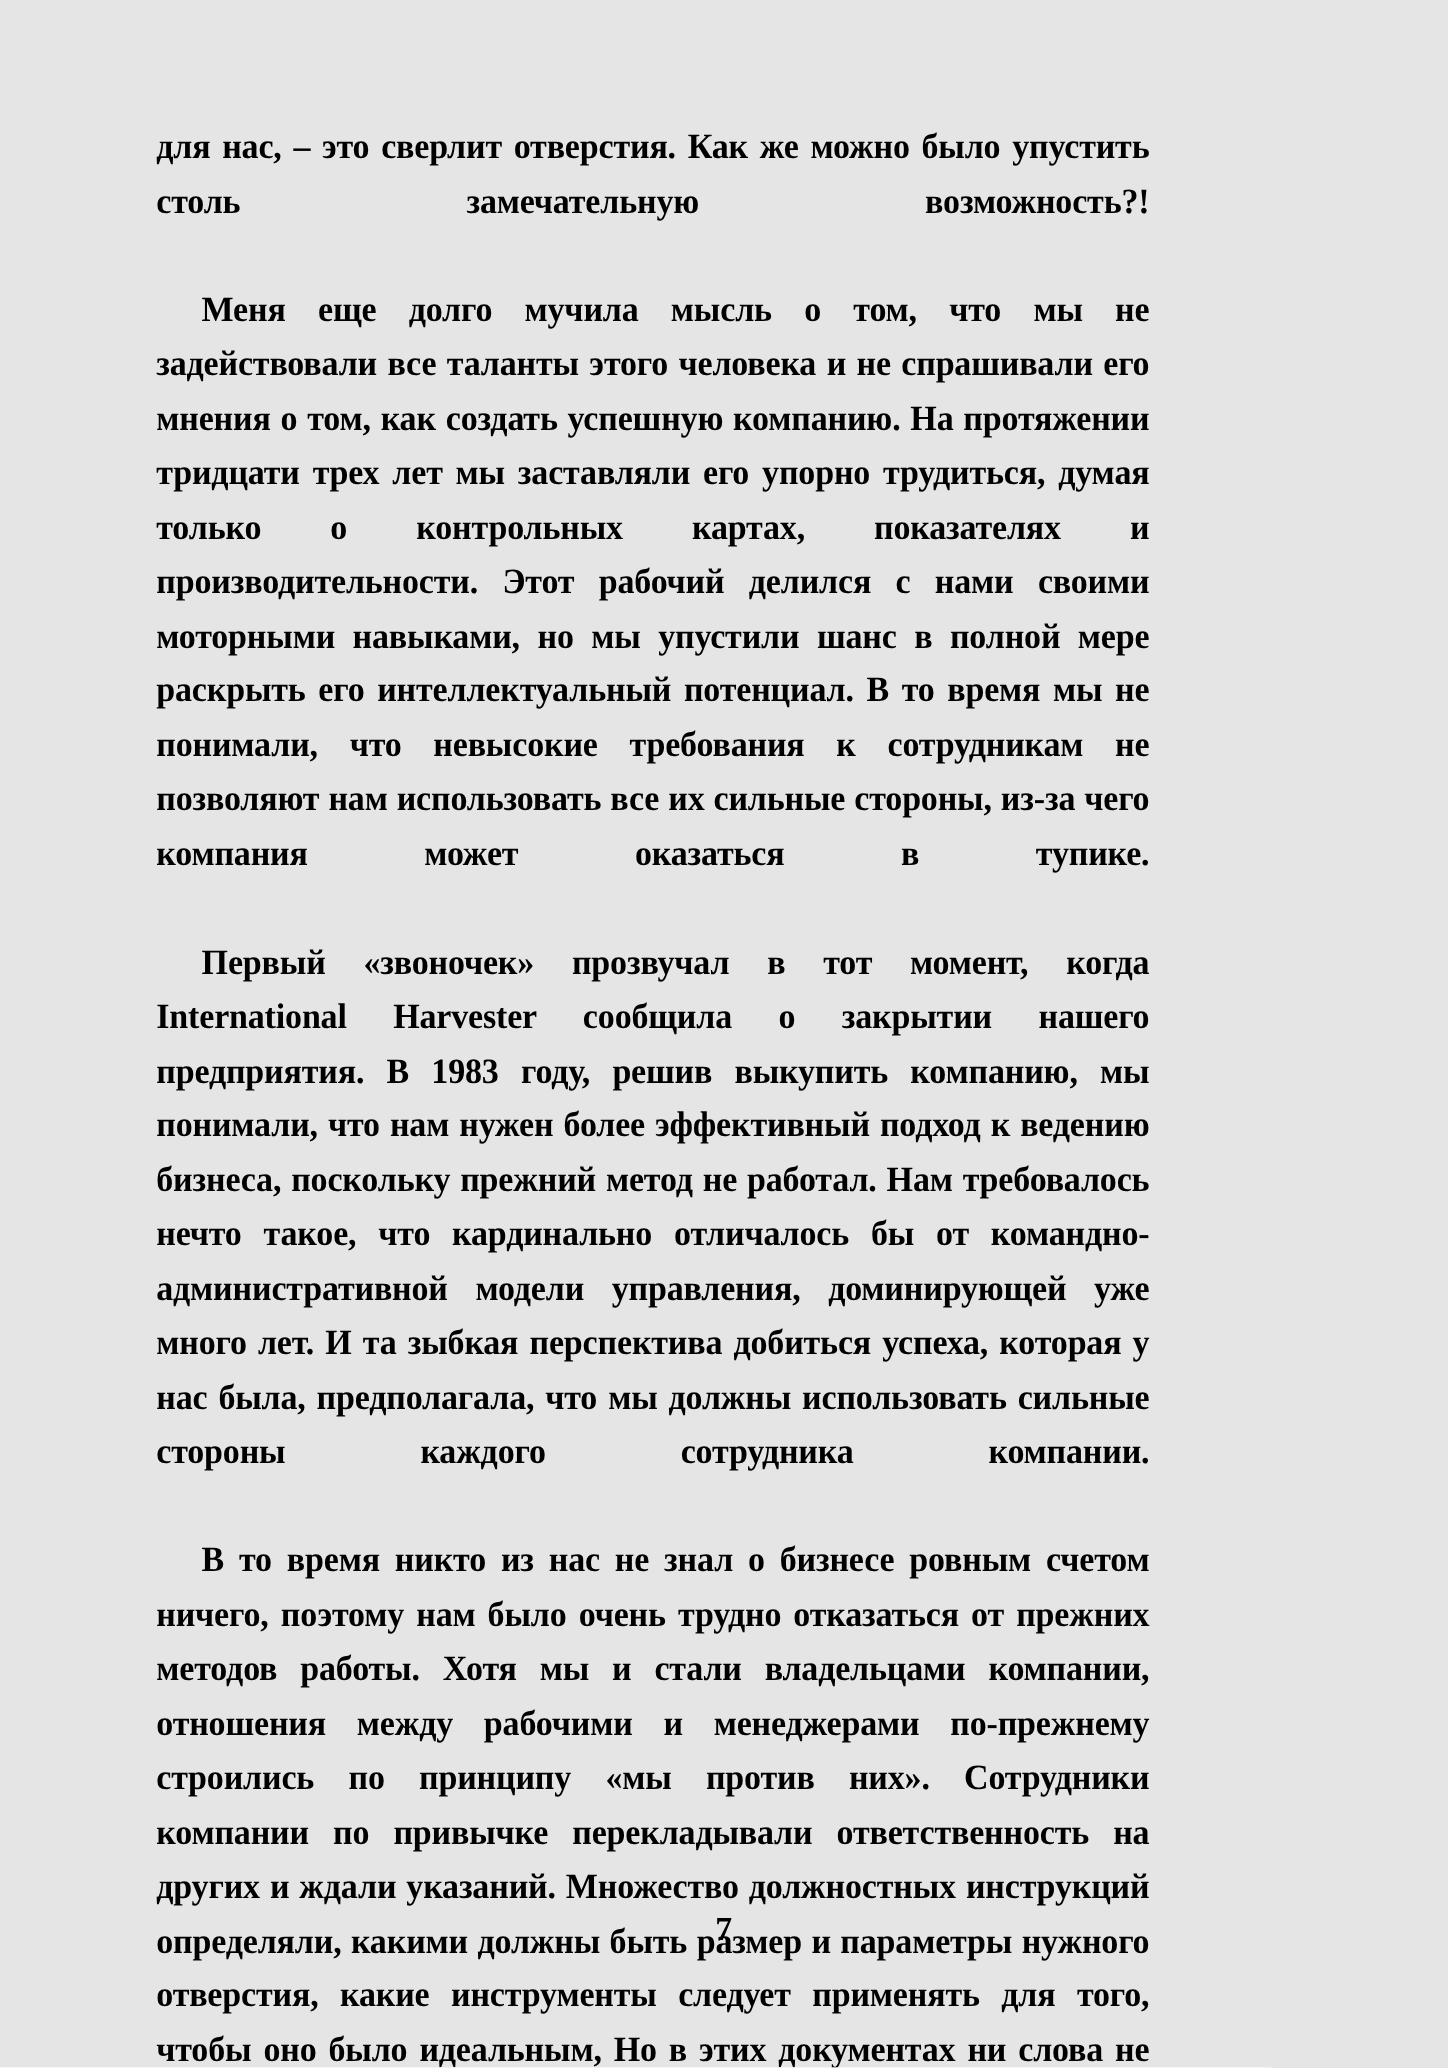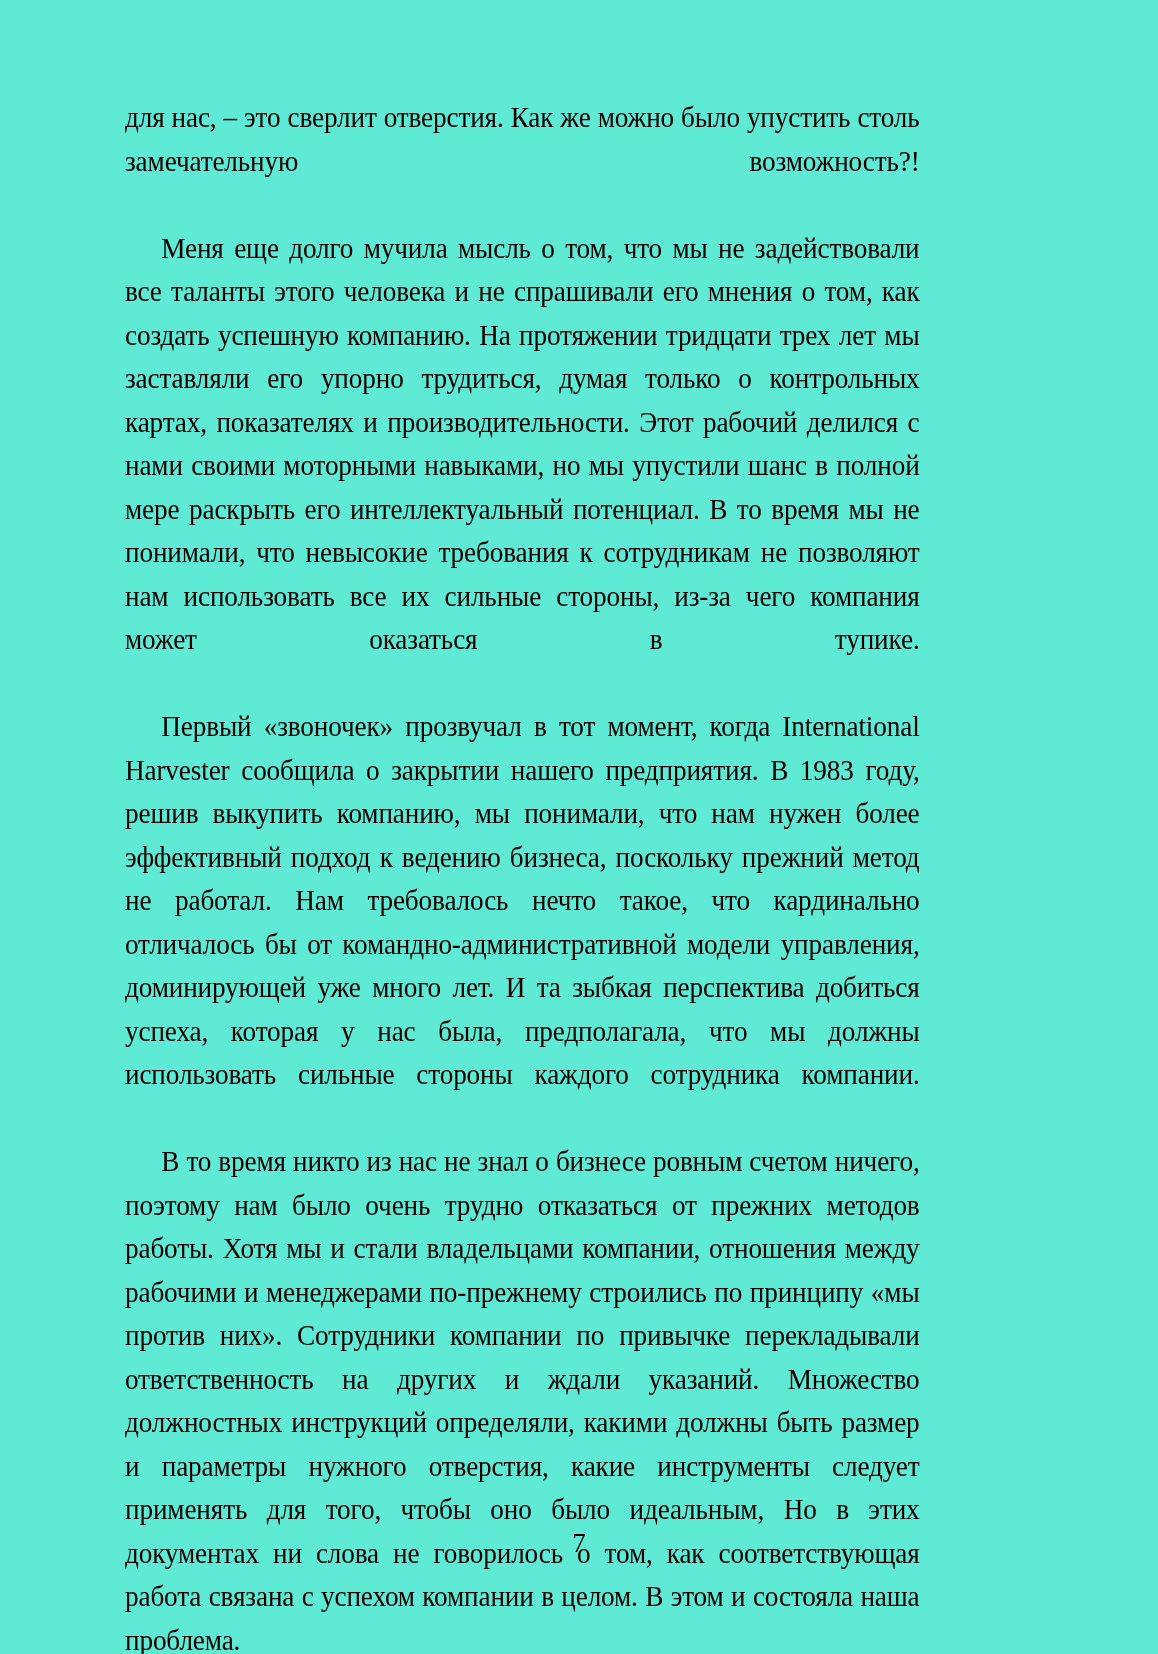"для нас, – это сверлит" .page { background: #5eead4 -> #e5e5e5; font-weight: none -> bold }
